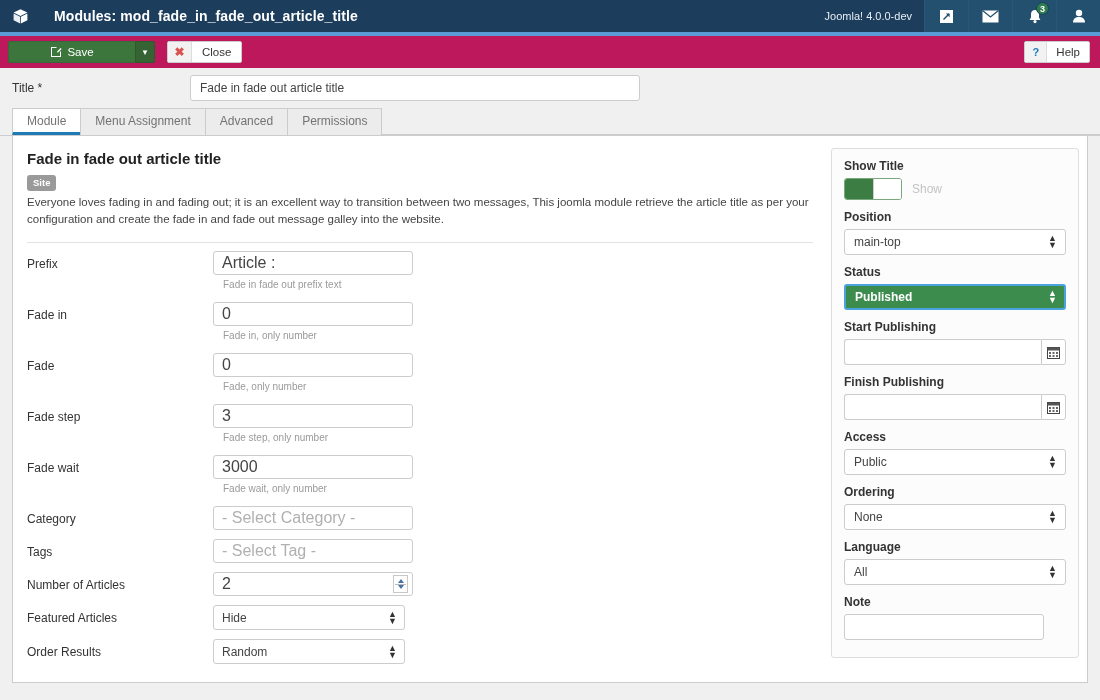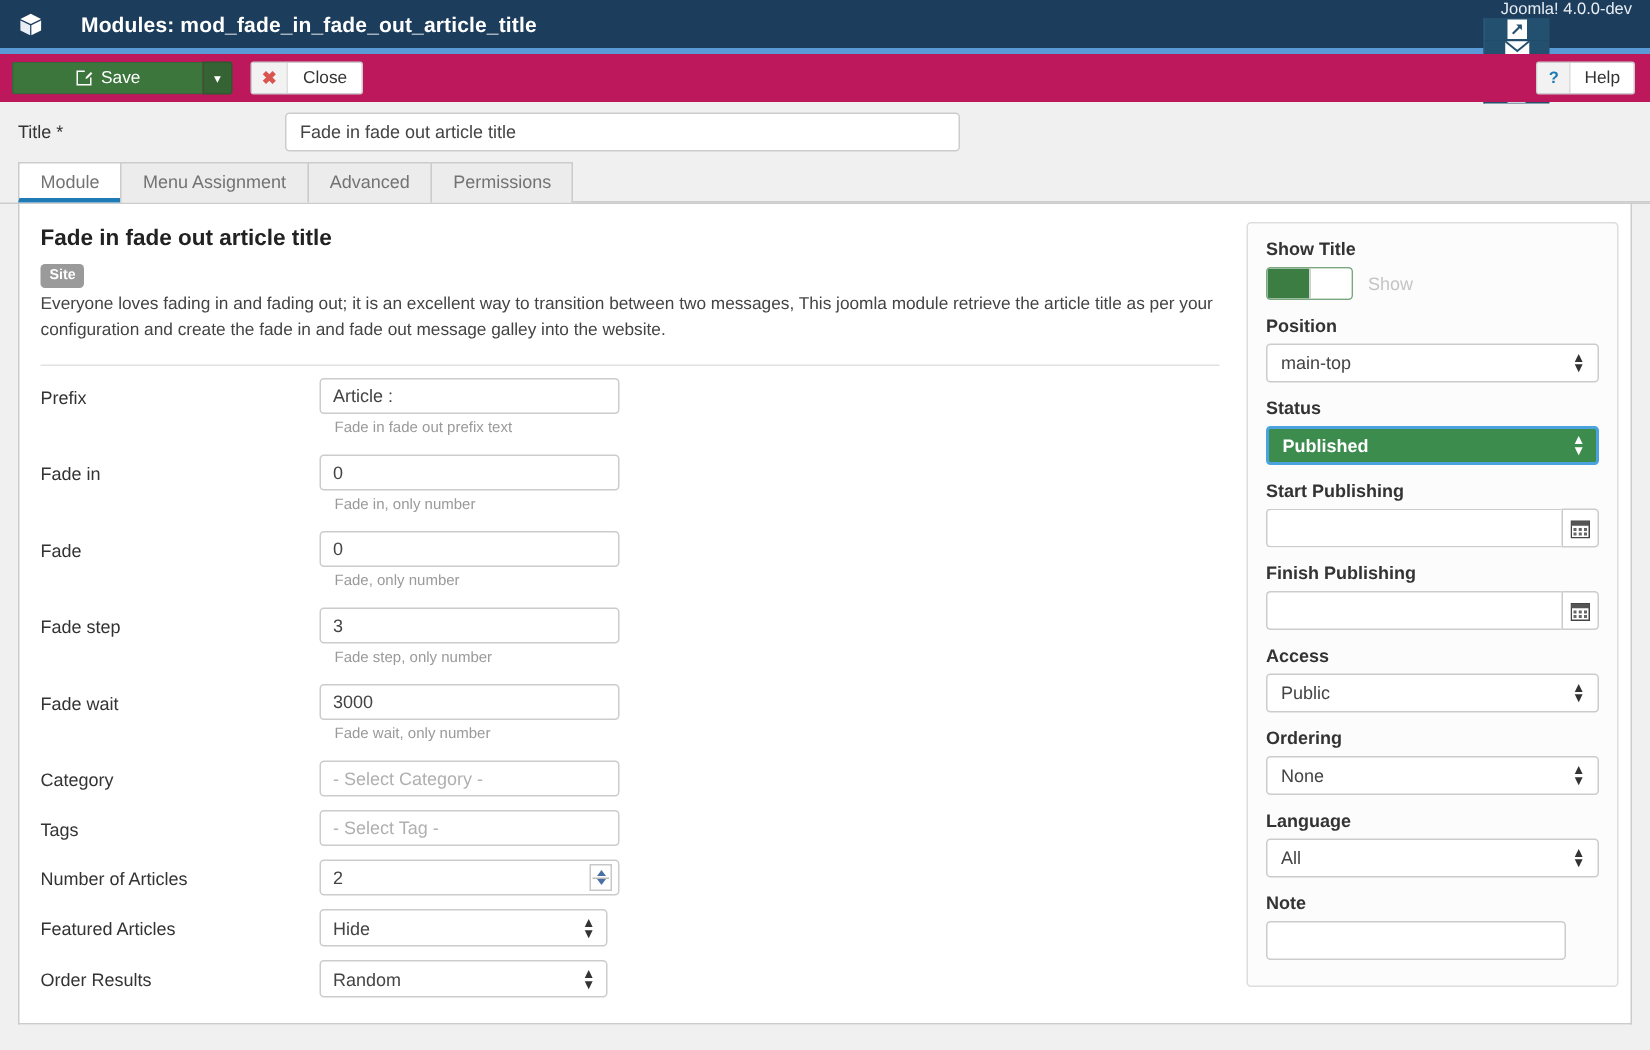"Joomla! 4.0.0-dev" .topbar-right { flex-direction: column -> none }
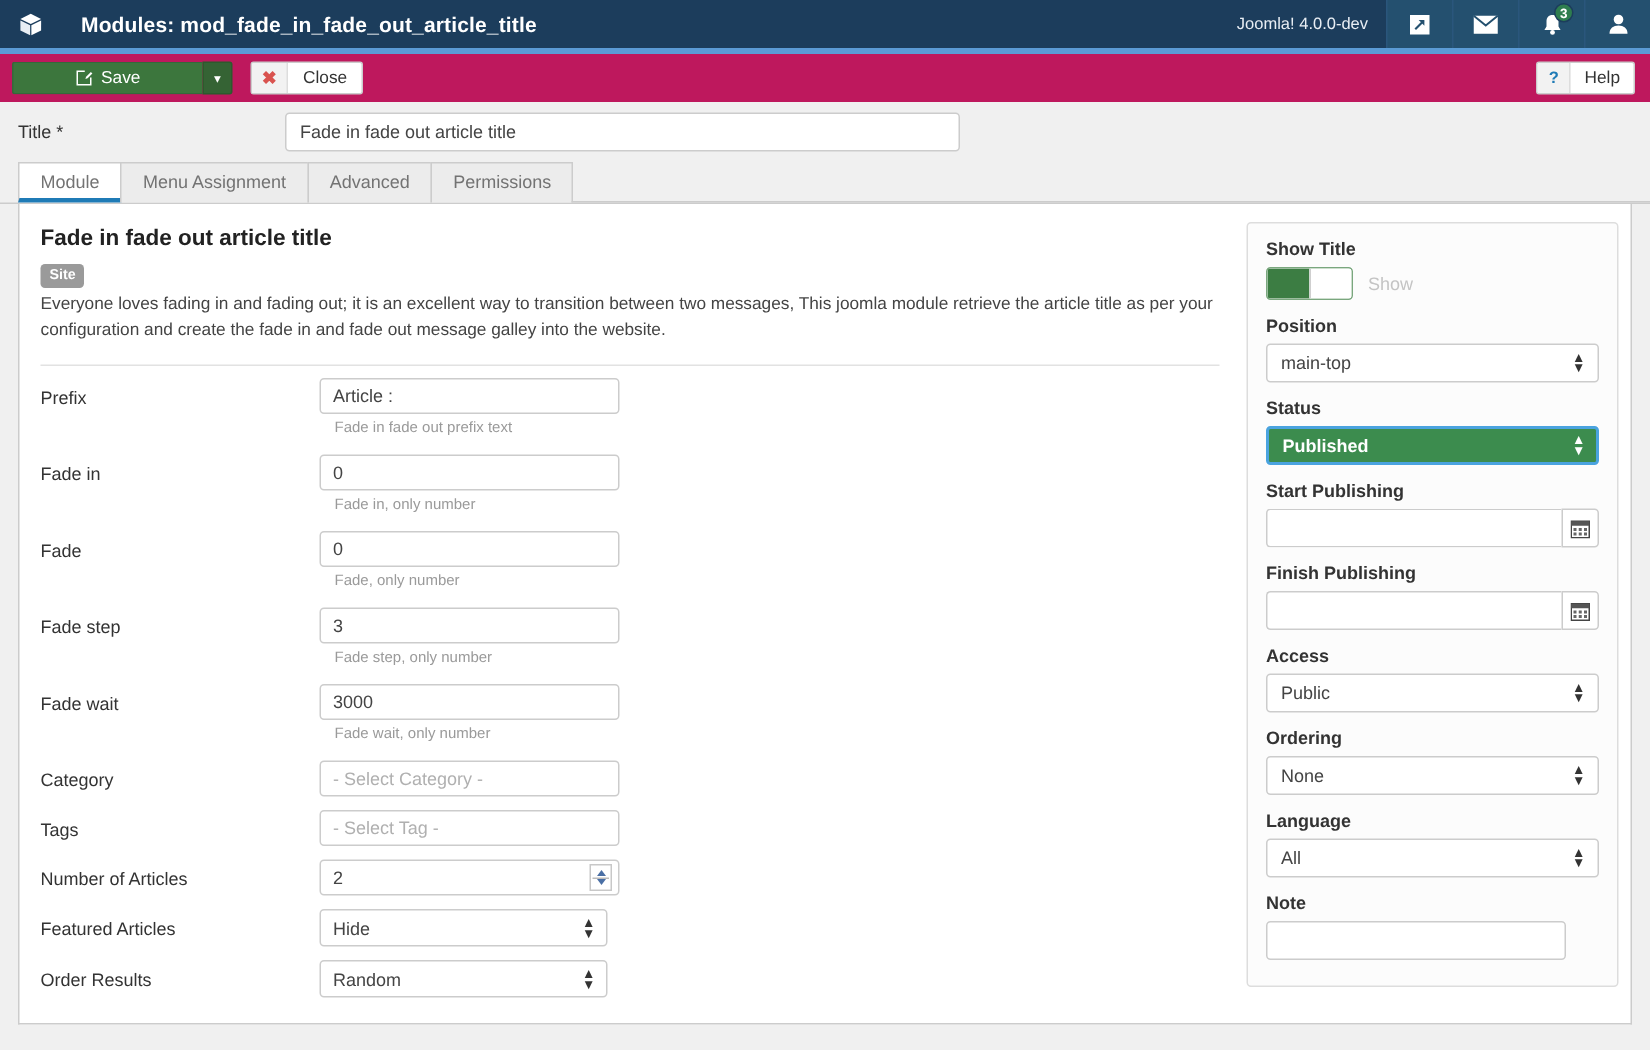"Article :" .inp { font-size: 12px -> 16px }
